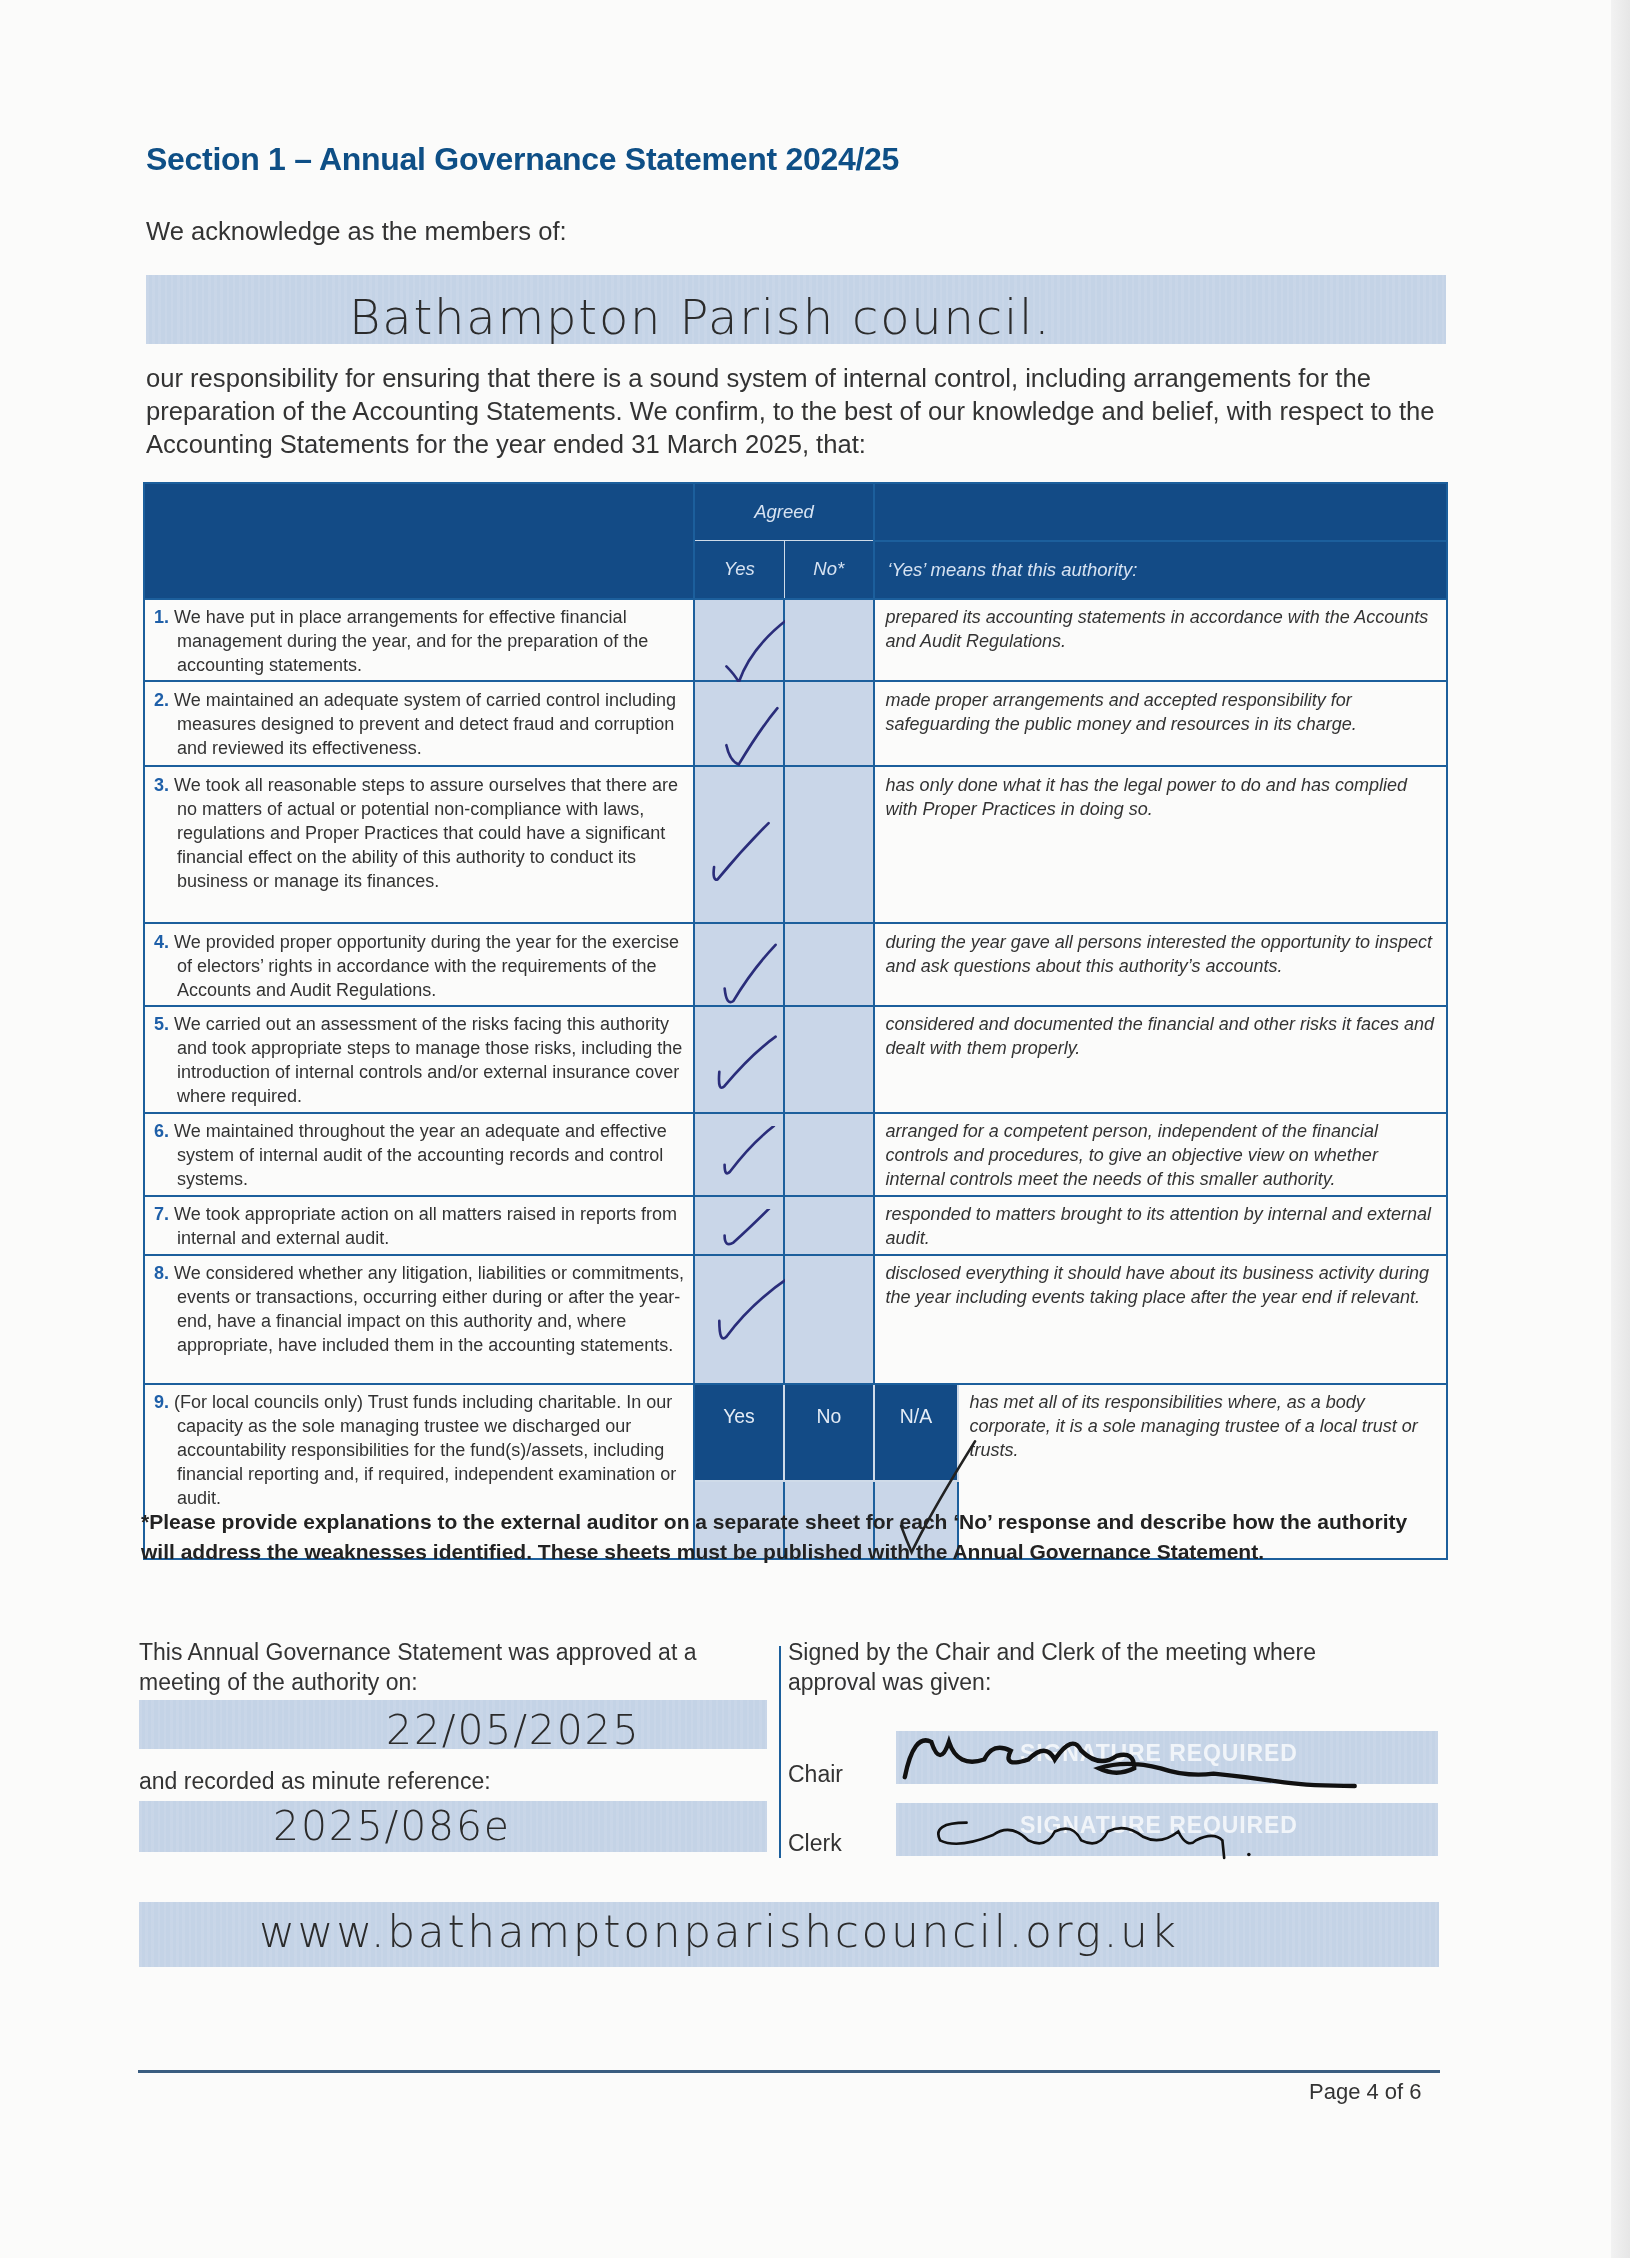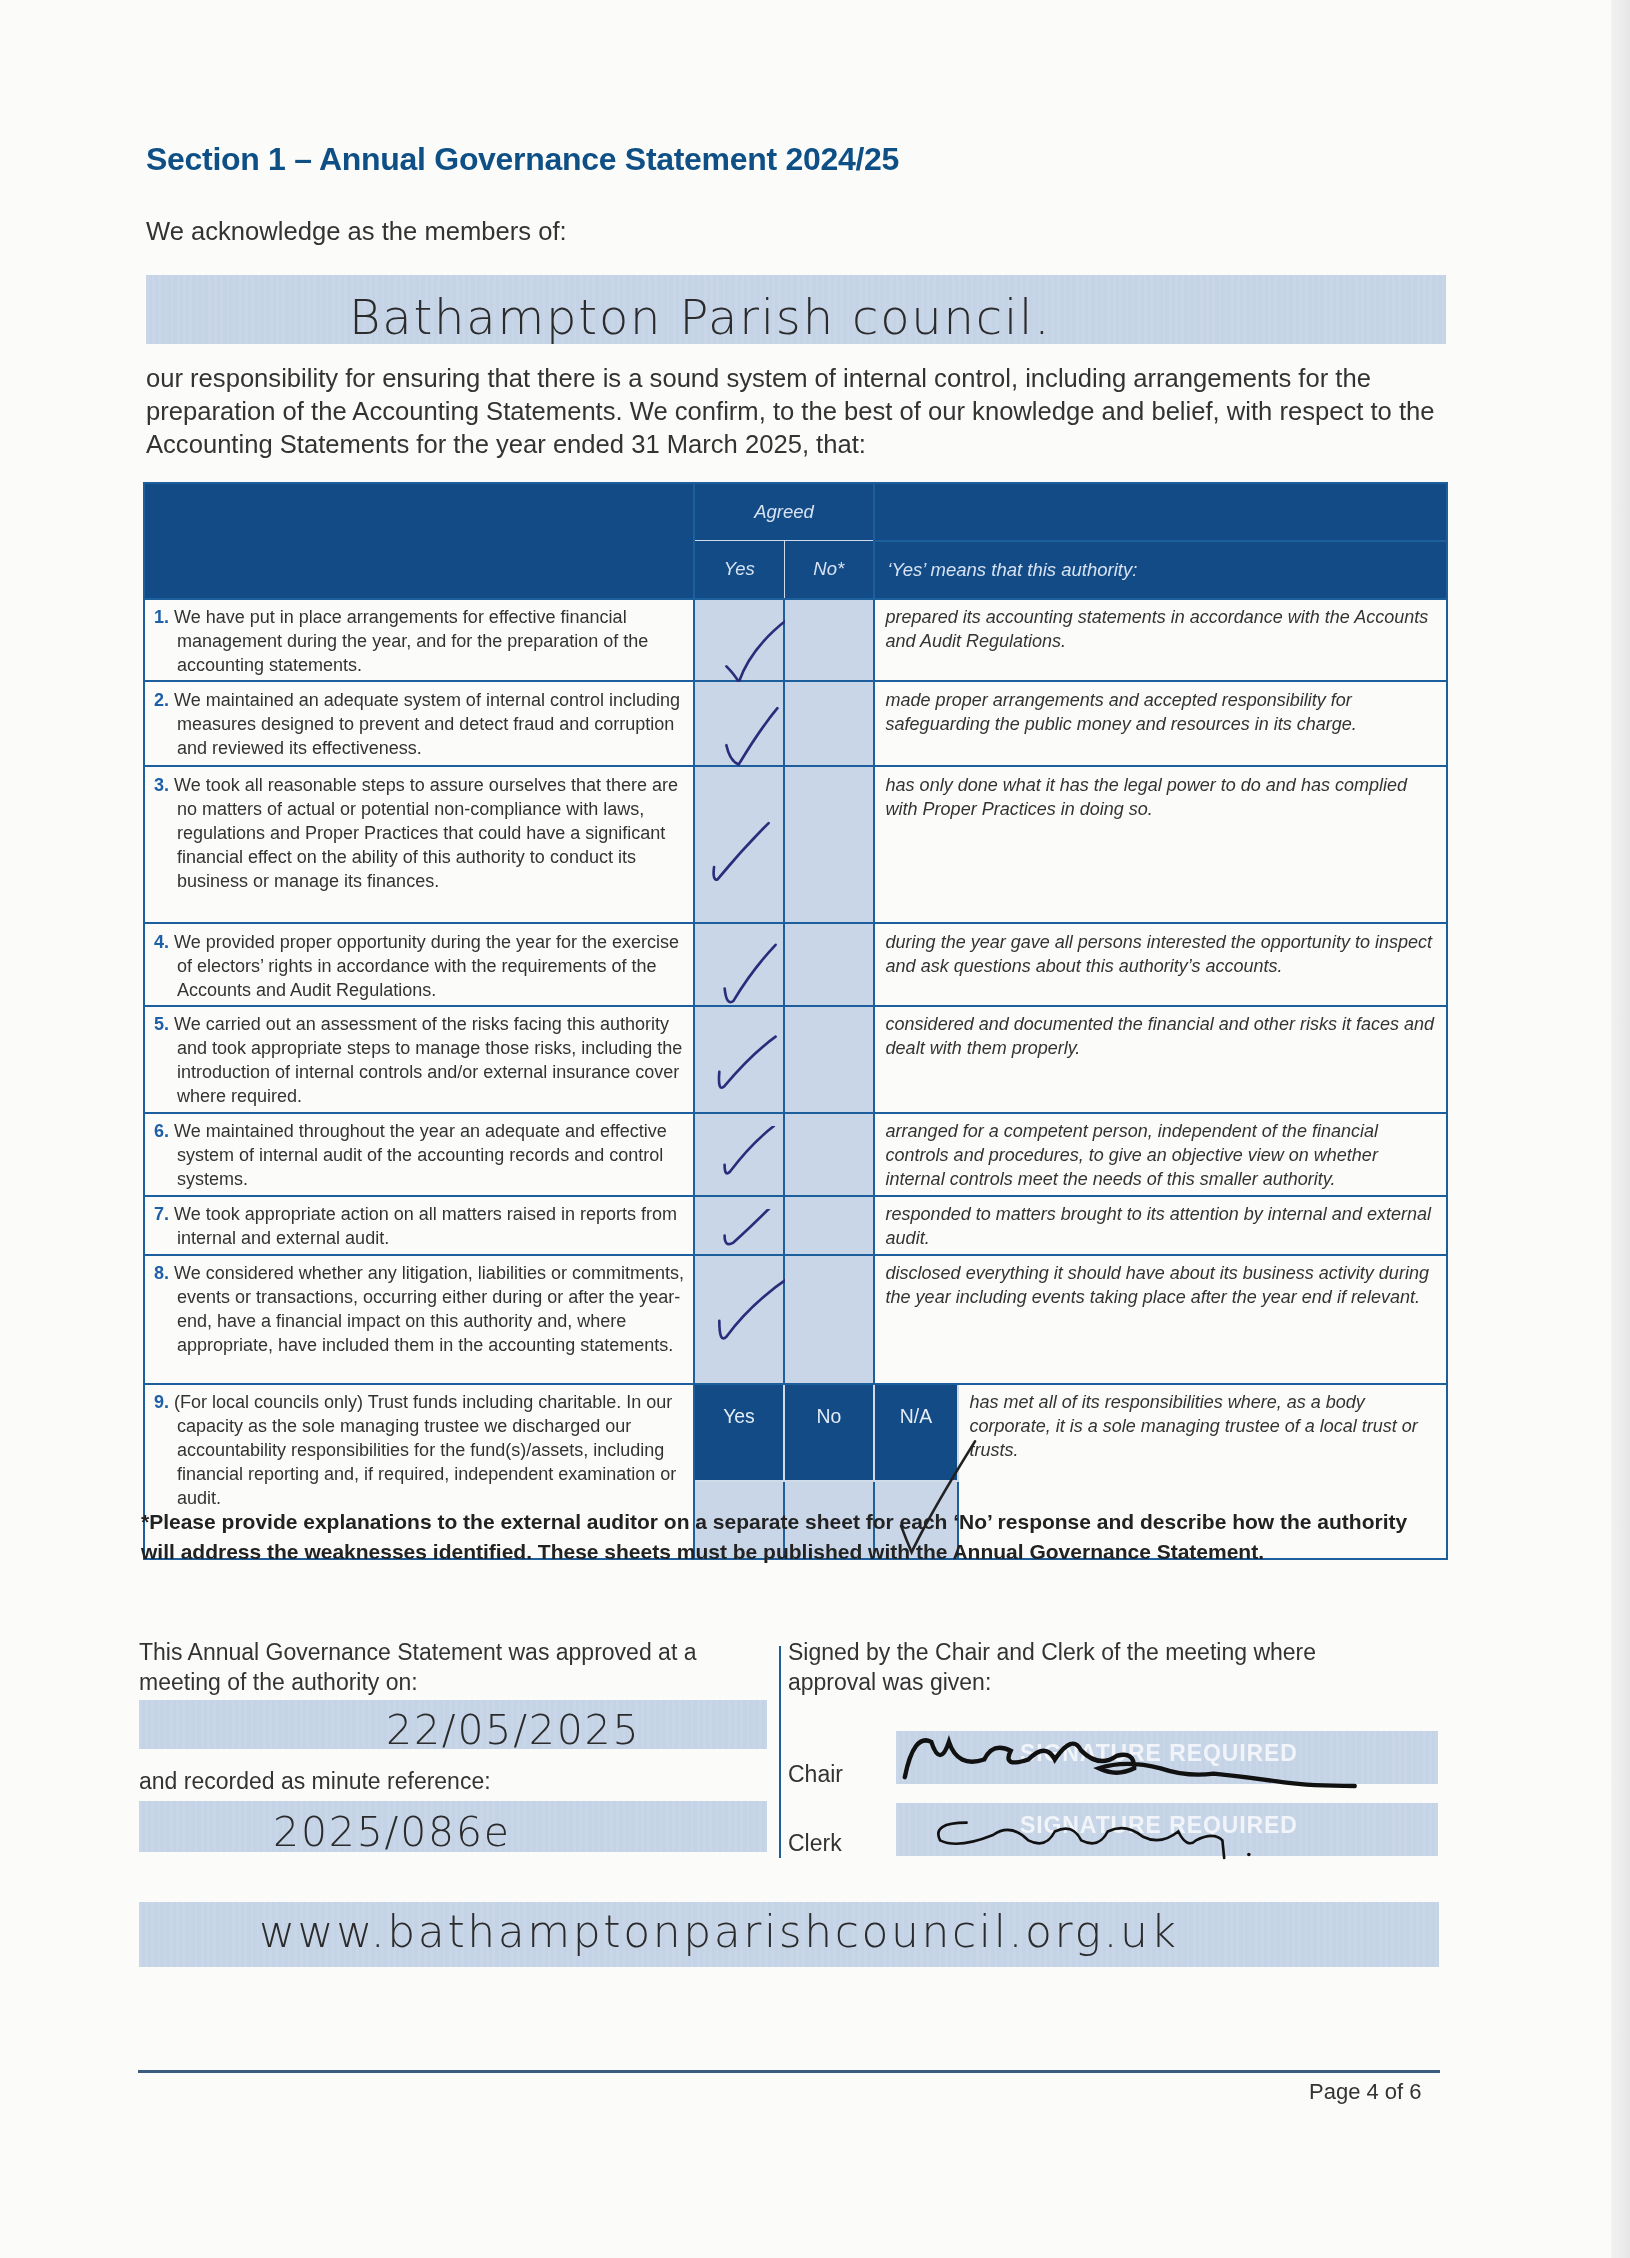"We maintained an adequate system" span { text: internal -> carried }
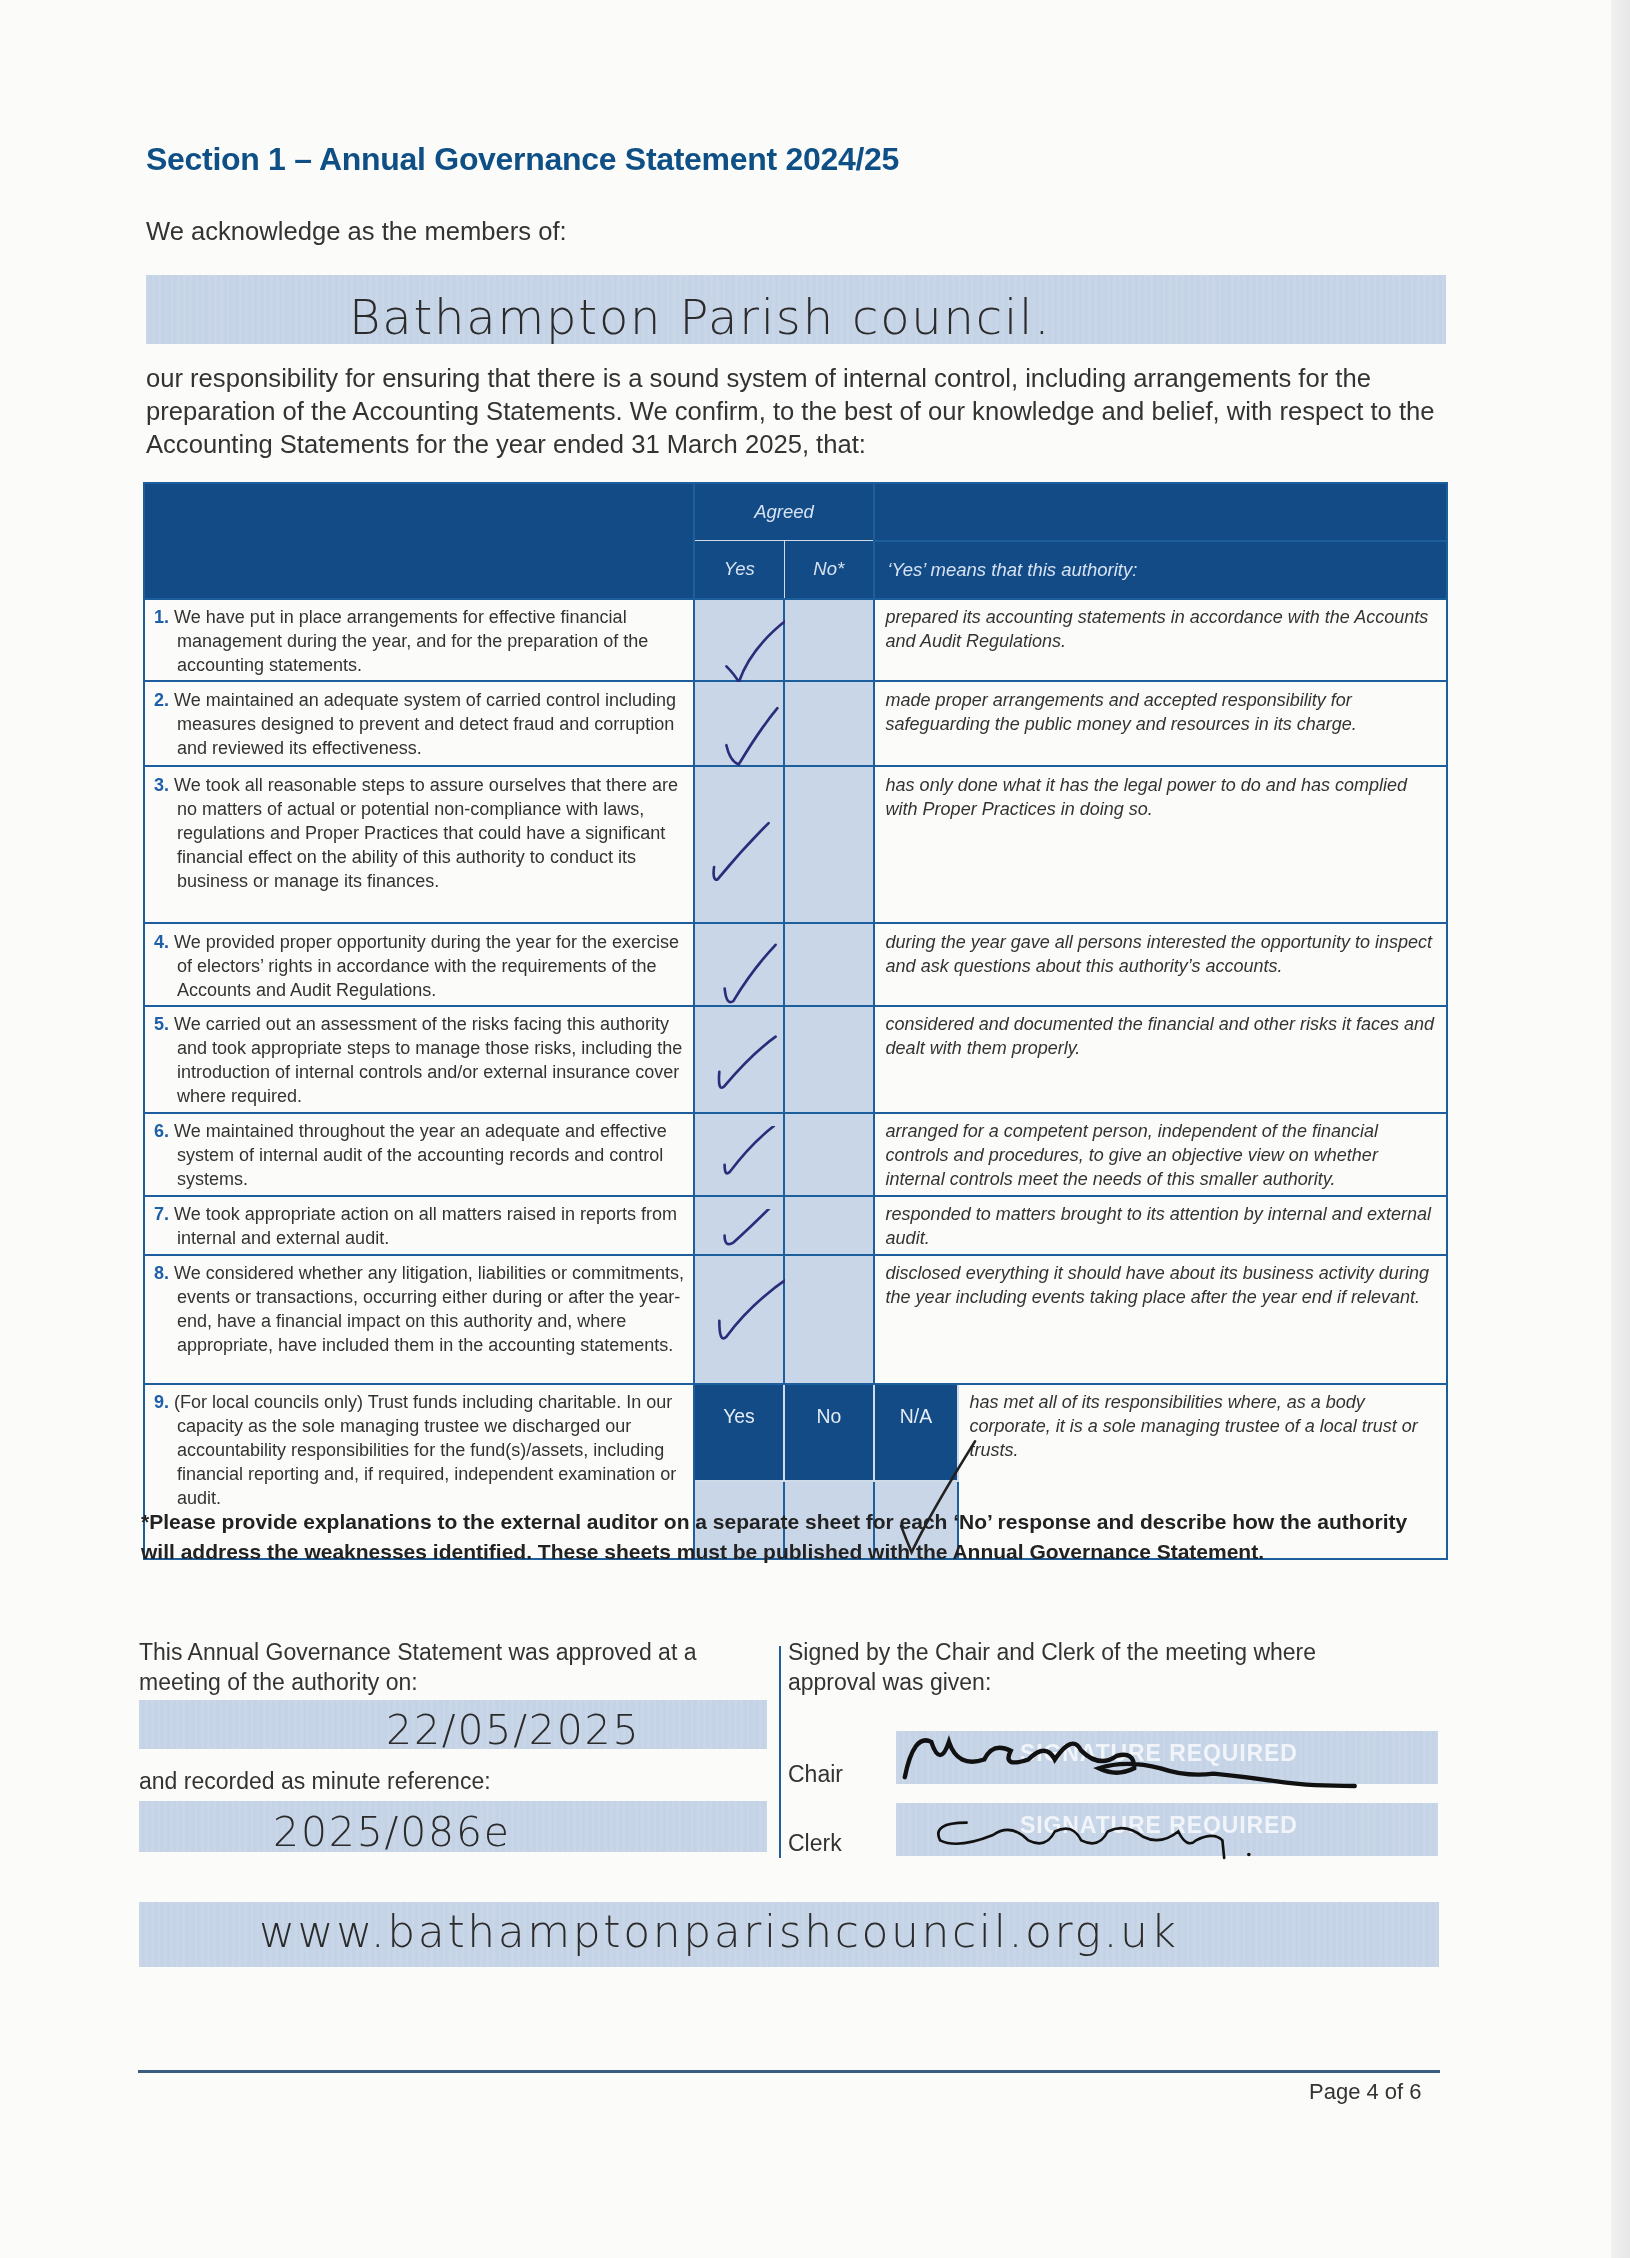"2025/086e" .minute-band .handwrite { top: 7px -> 1px }
